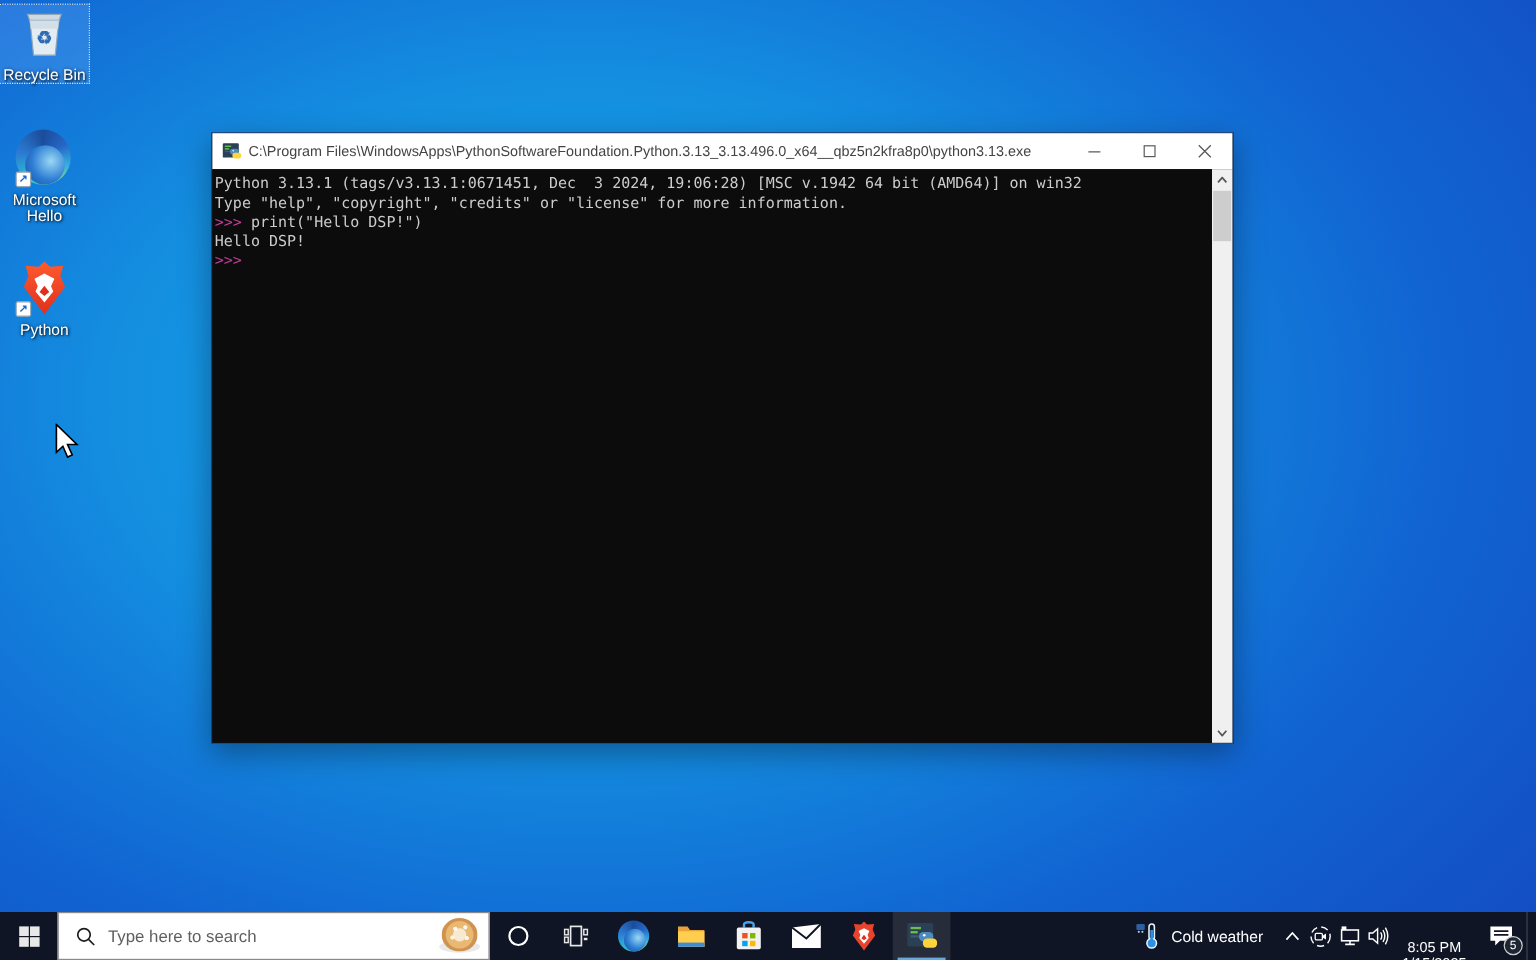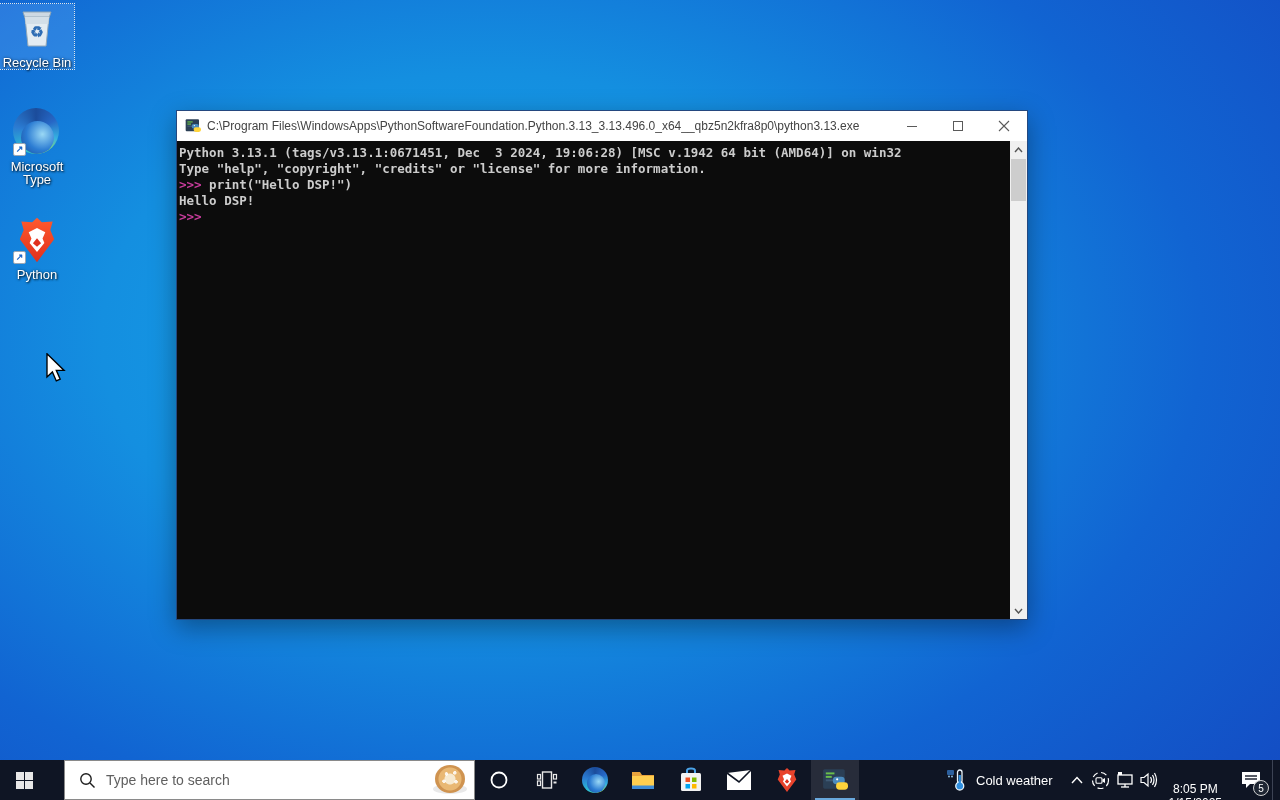"Python 3.13.1 (tags/v3.13.1:0671451, Dec" .console-wrap { font-weight: bold -> none }
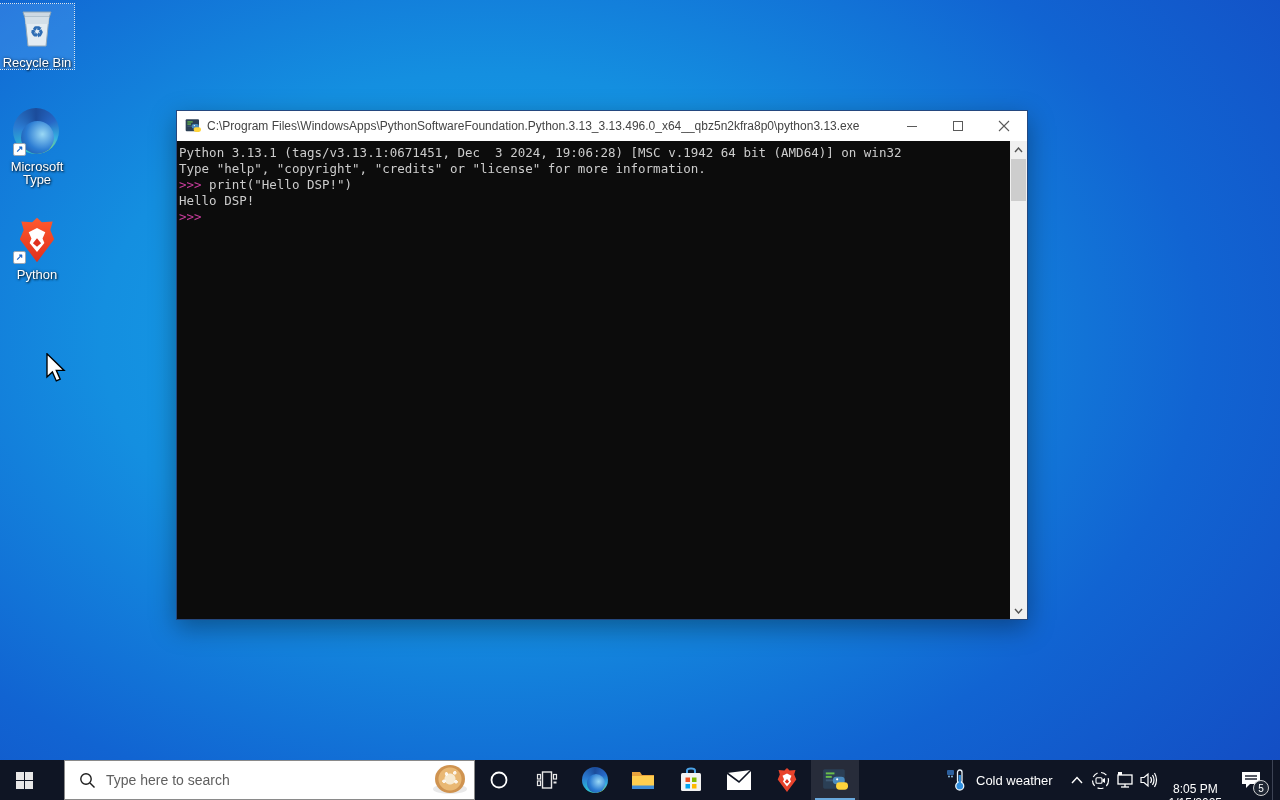"Microsoft Type" div.lbl { text: Type -> Hello }
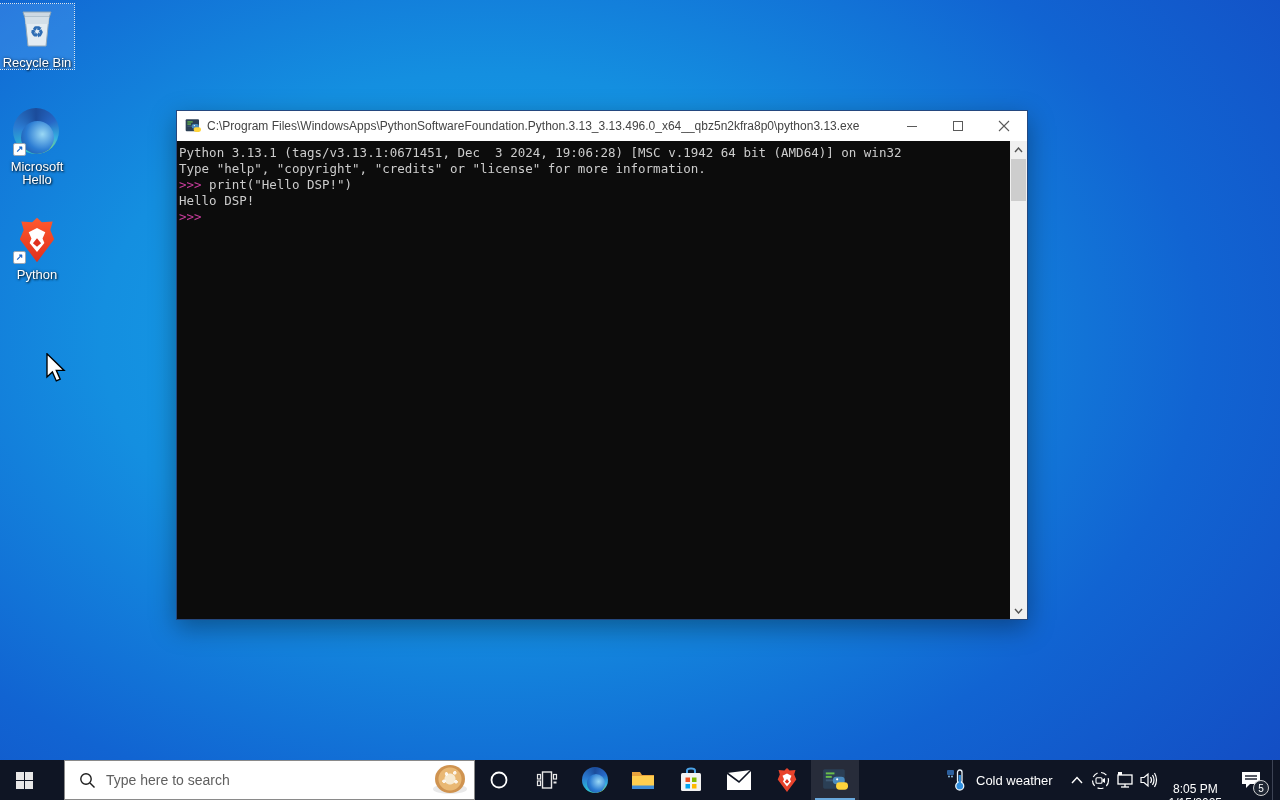"Type here to search" .searchbox { margin-left: 16px -> none; width: 411px -> 360px }
